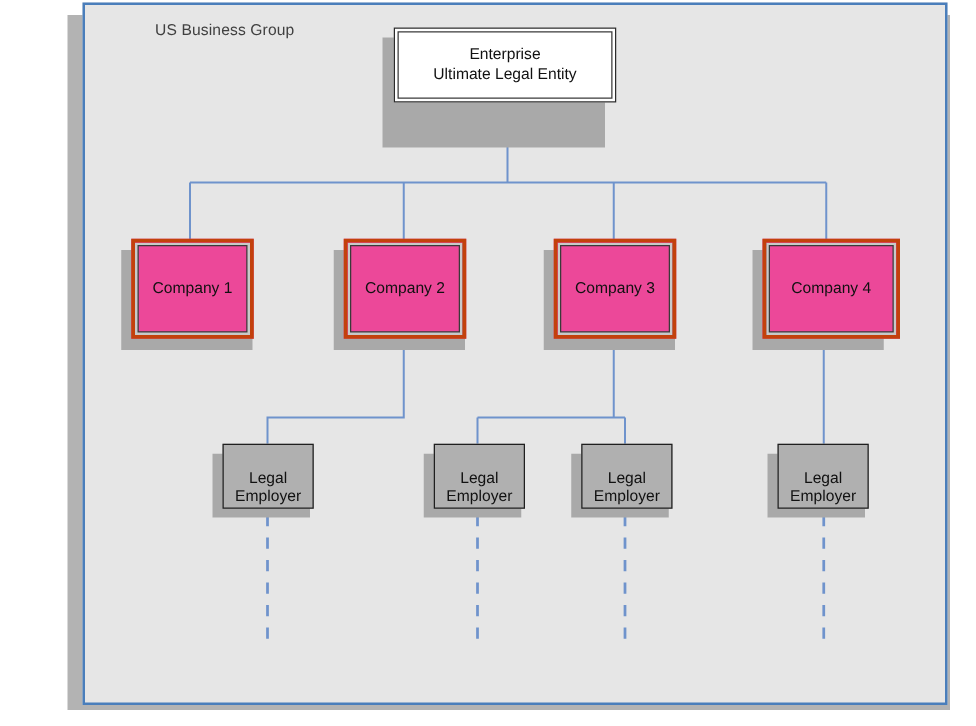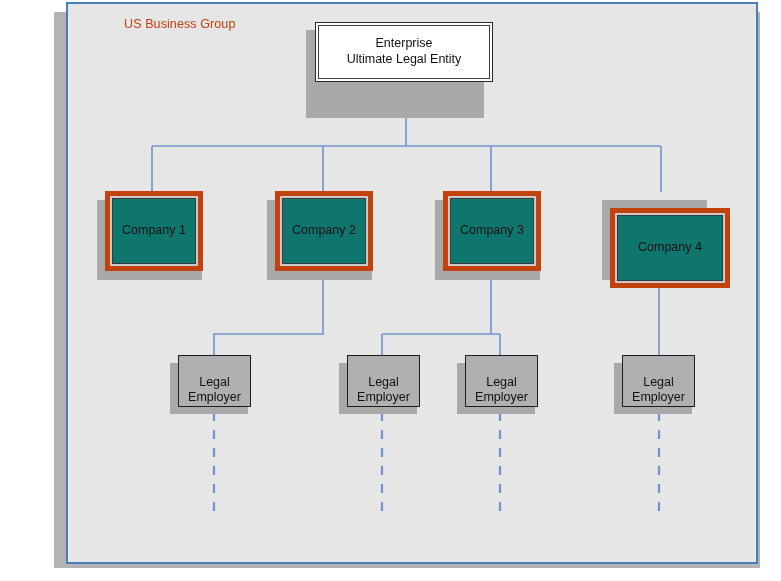"US Business Group" .group-title { color: #c2410c -> #404040 }
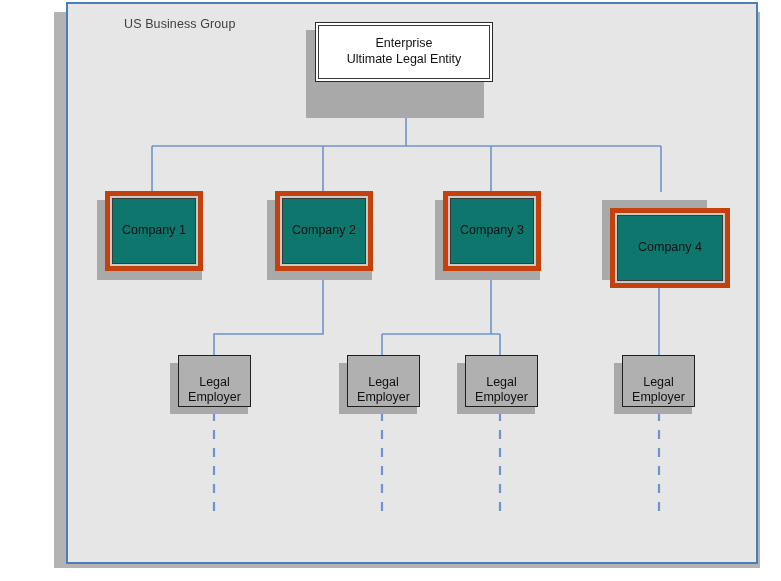"Company 1" .node-company .node-box { background: #0f766e -> #ec4899; border: 5px solid #c2410c -> 3px solid #c2410c }
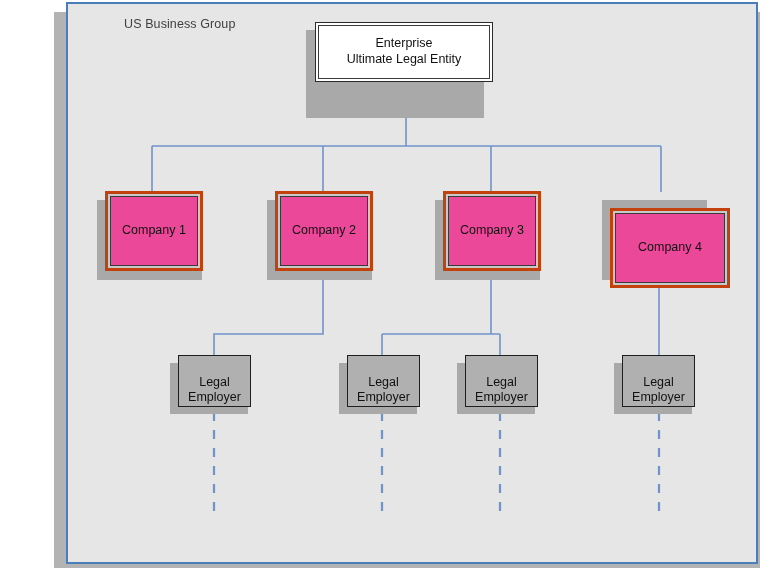"Company 4" div.node-box { top: 208px -> 191px; width: 120px -> 110px }
